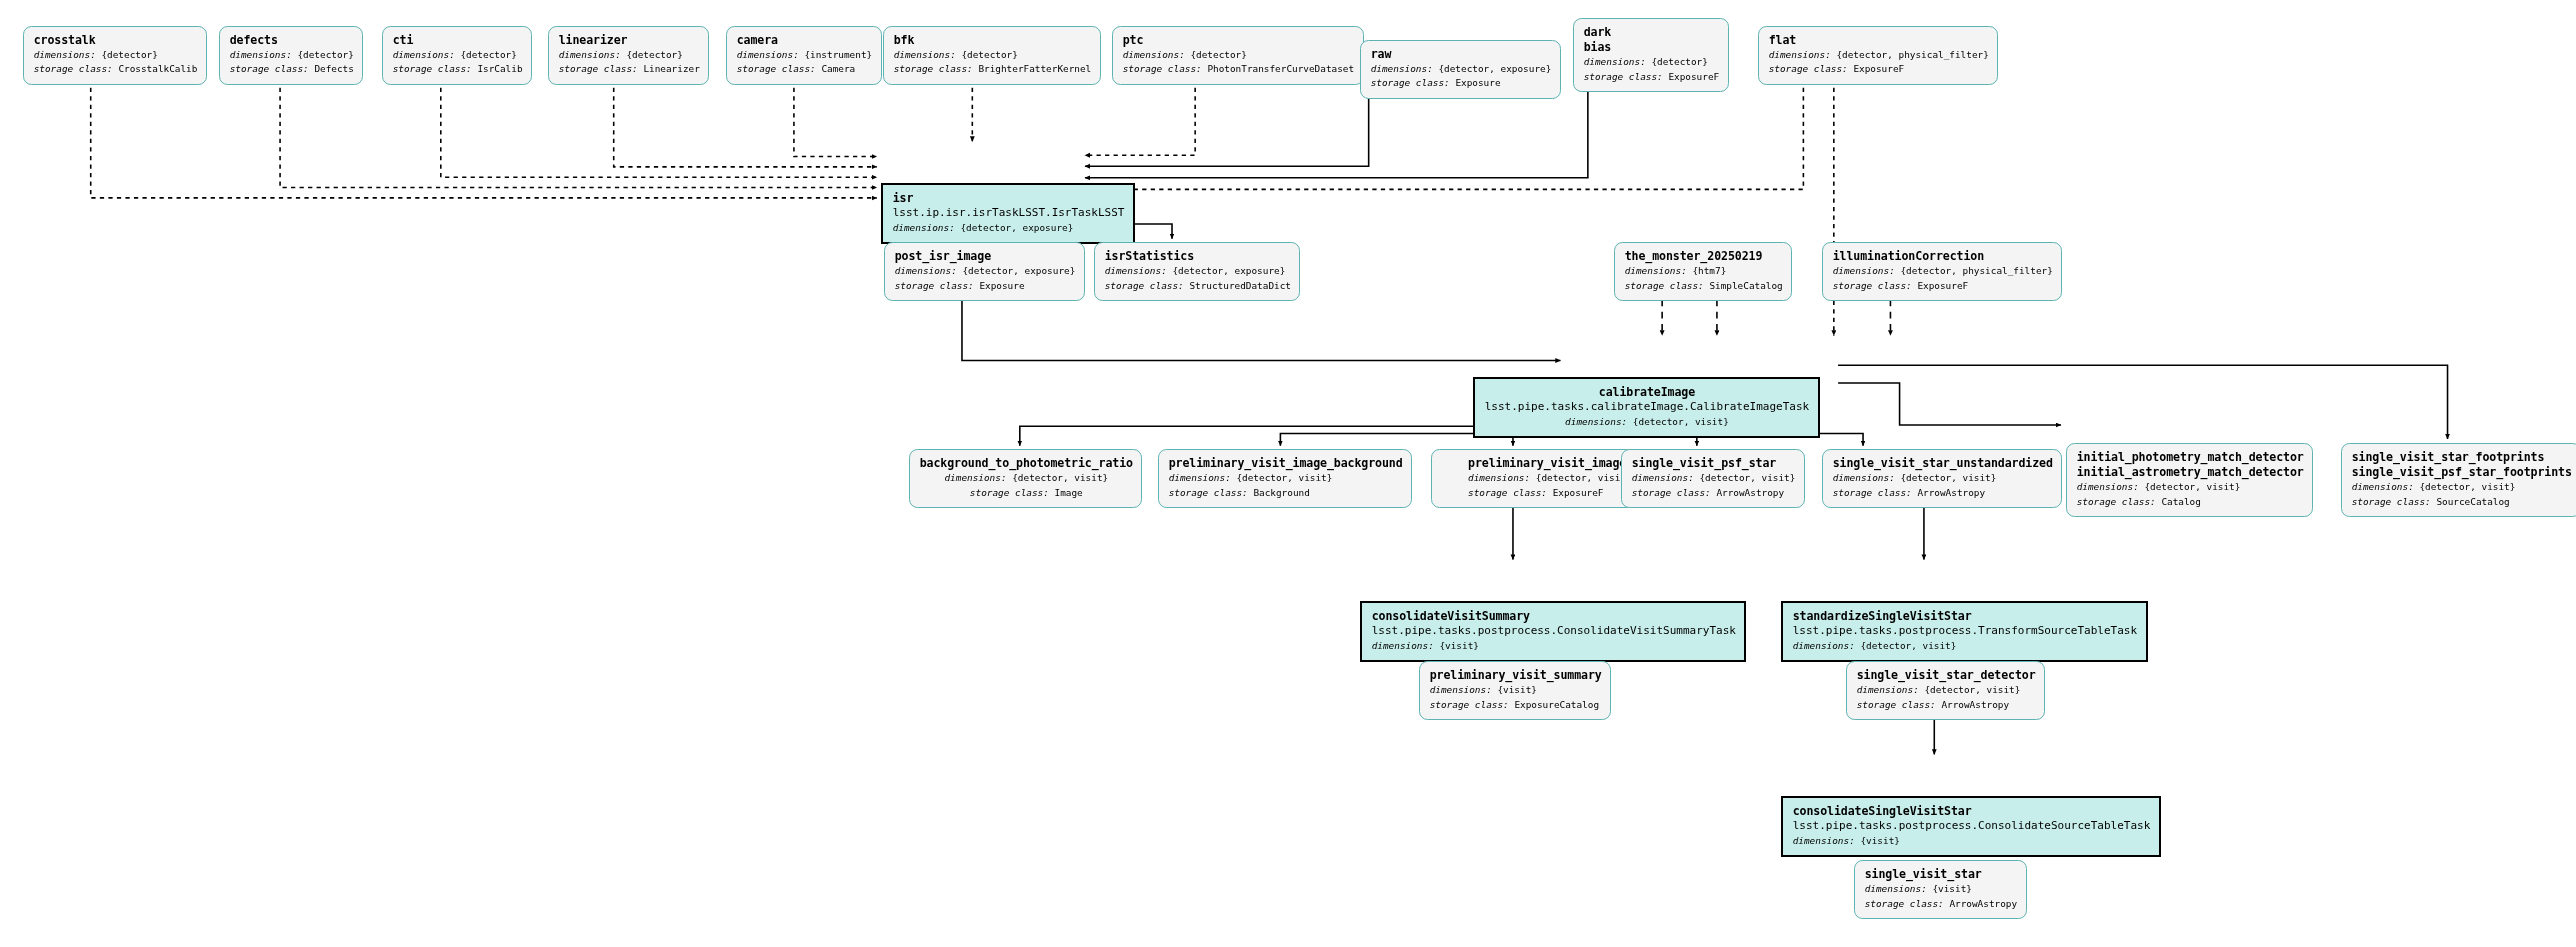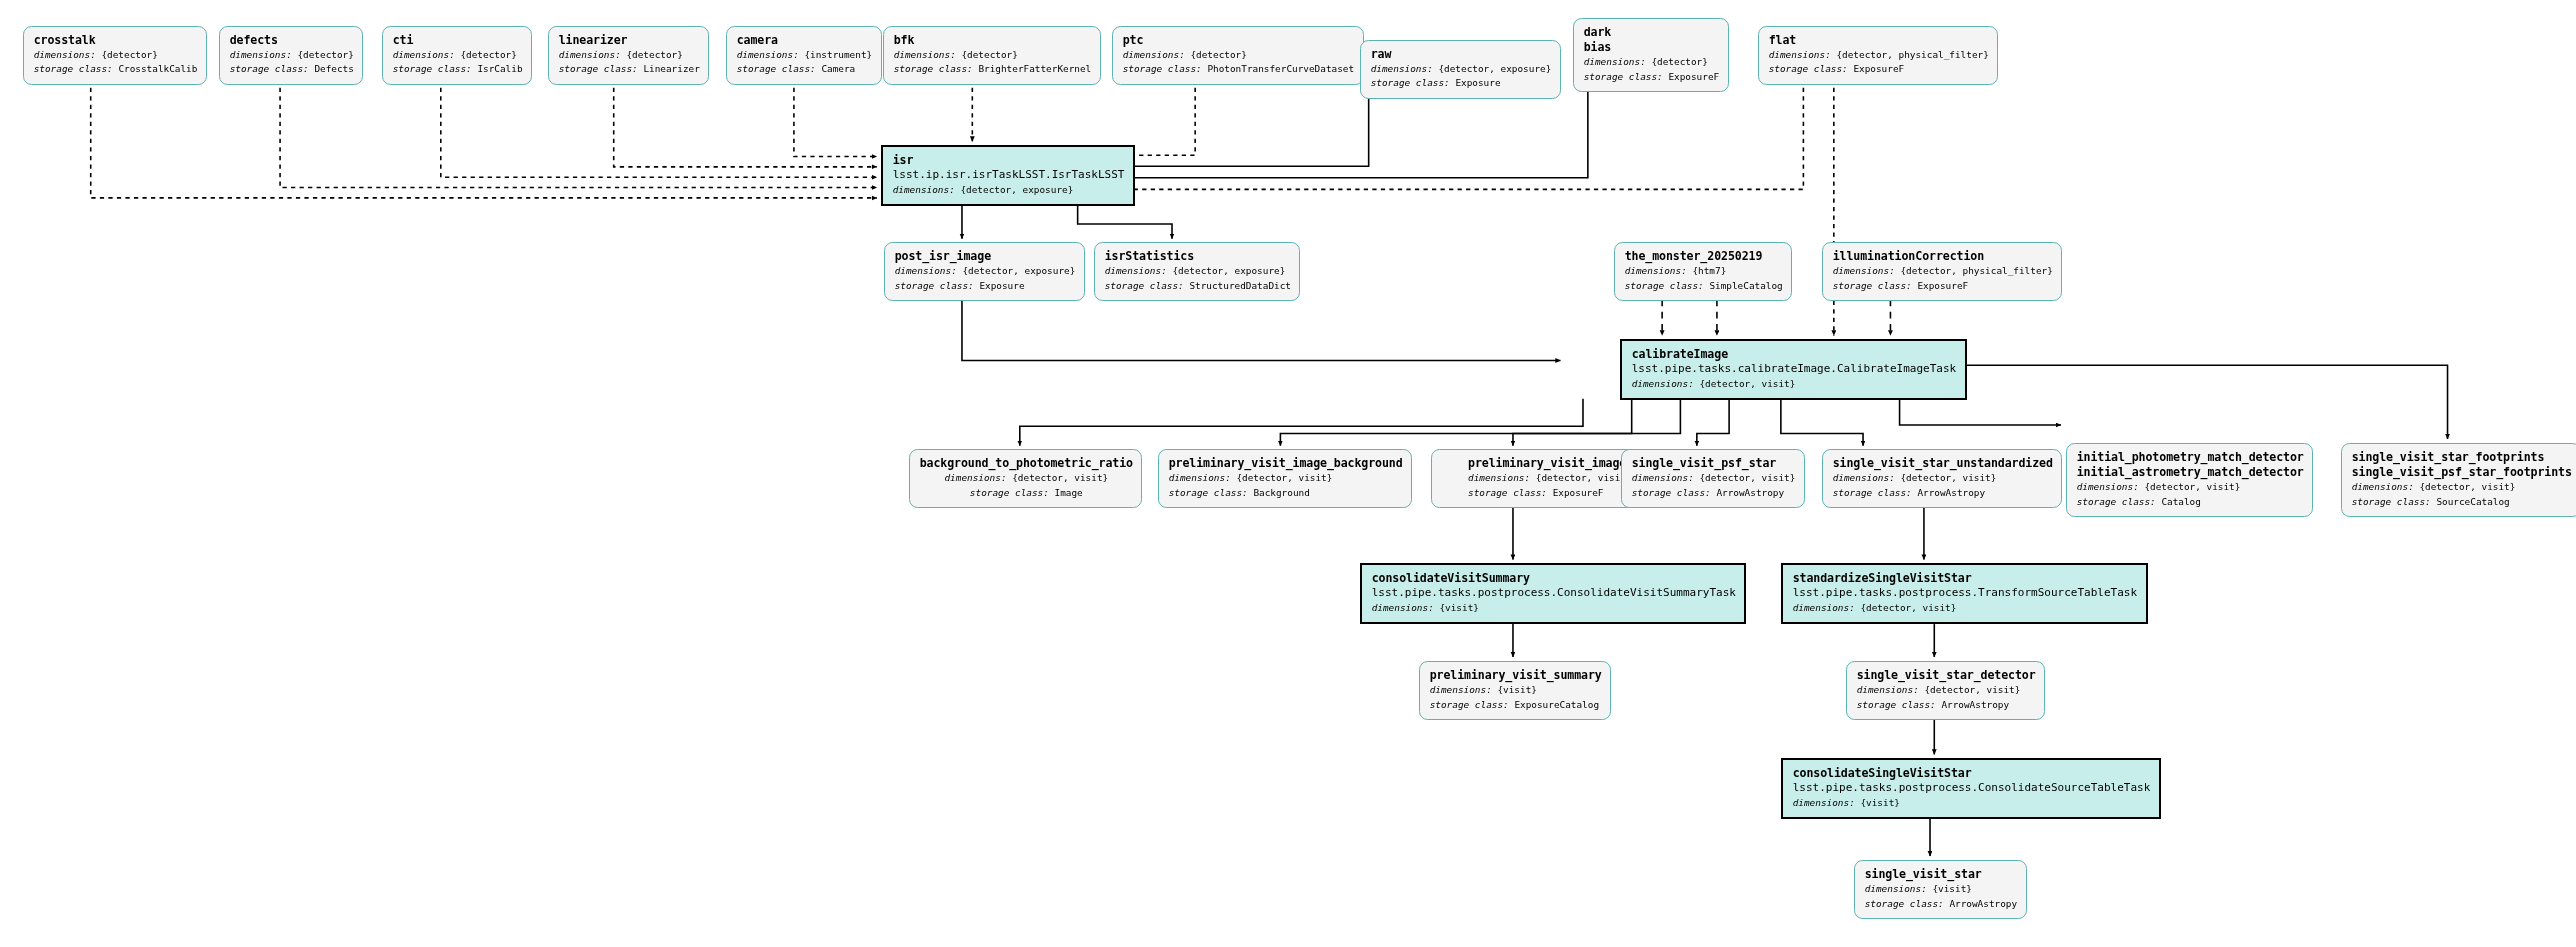"isr" .tk { margin-top: none -> 38px }
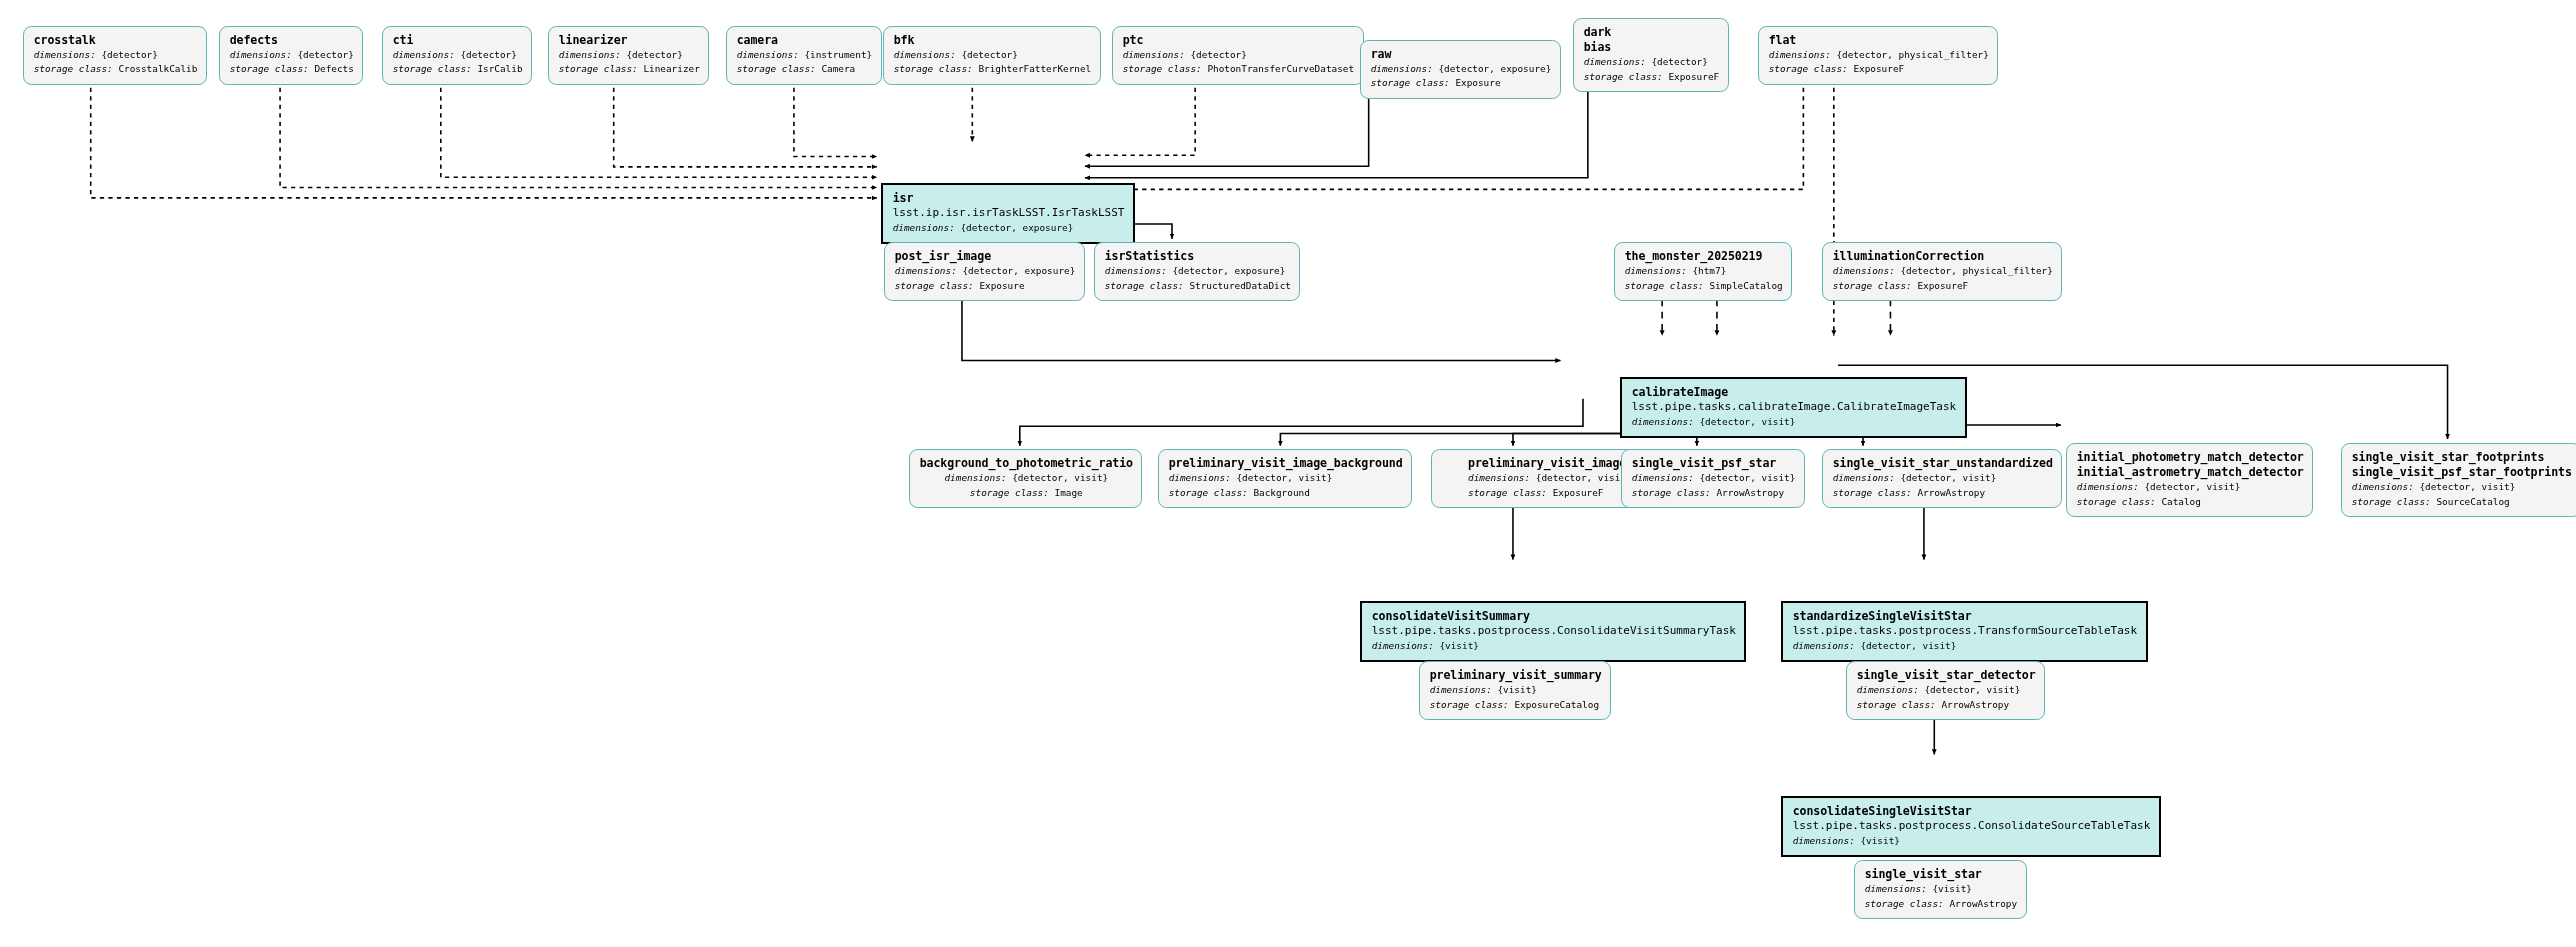"calibrateImage" div.node { left: 1620px -> 1473px; text-align: none -> center }
